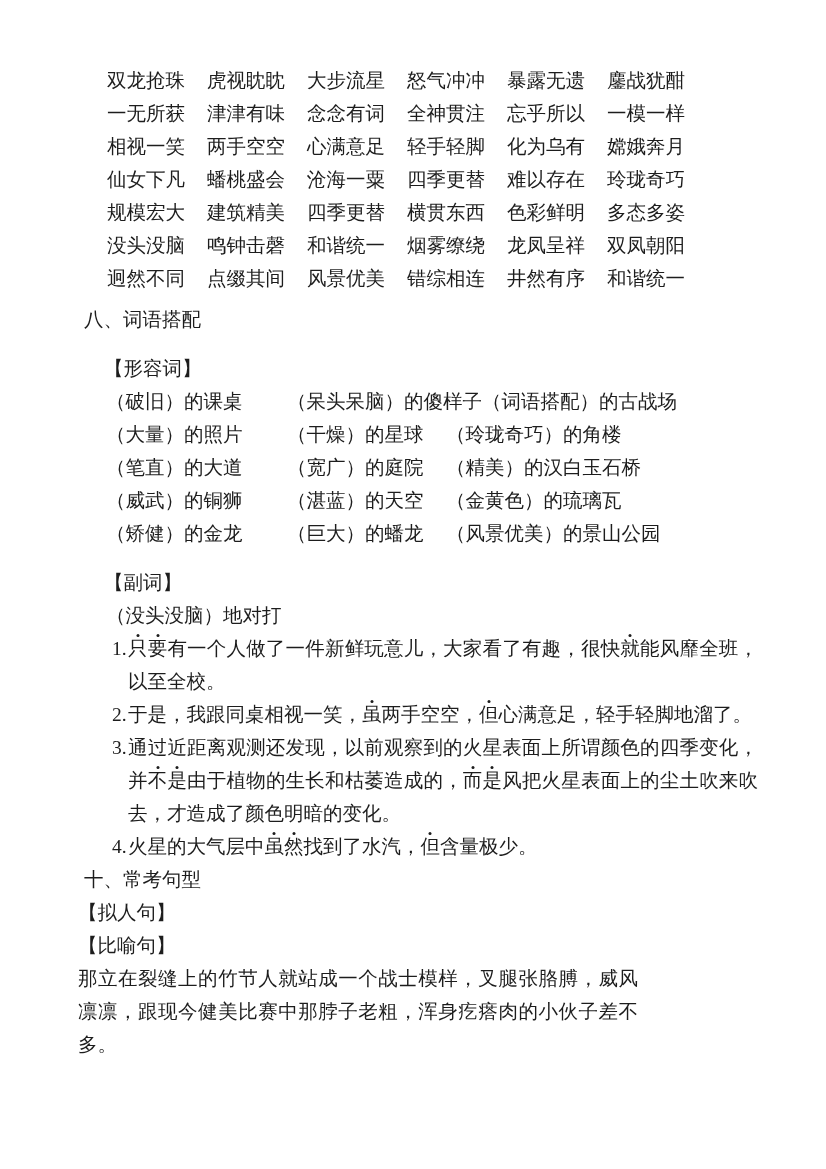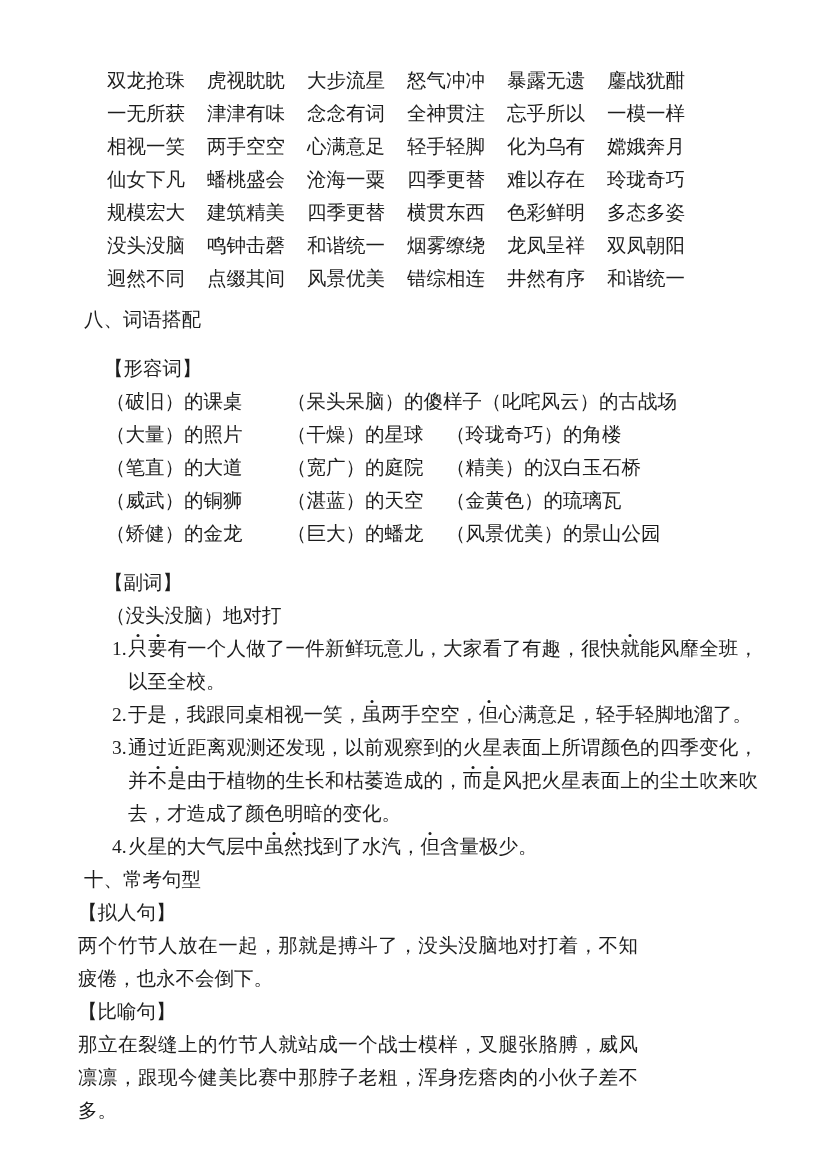"（叱咤风云）的古战场" span.pc { text: 叱咤风云 -> 词语搭配 }
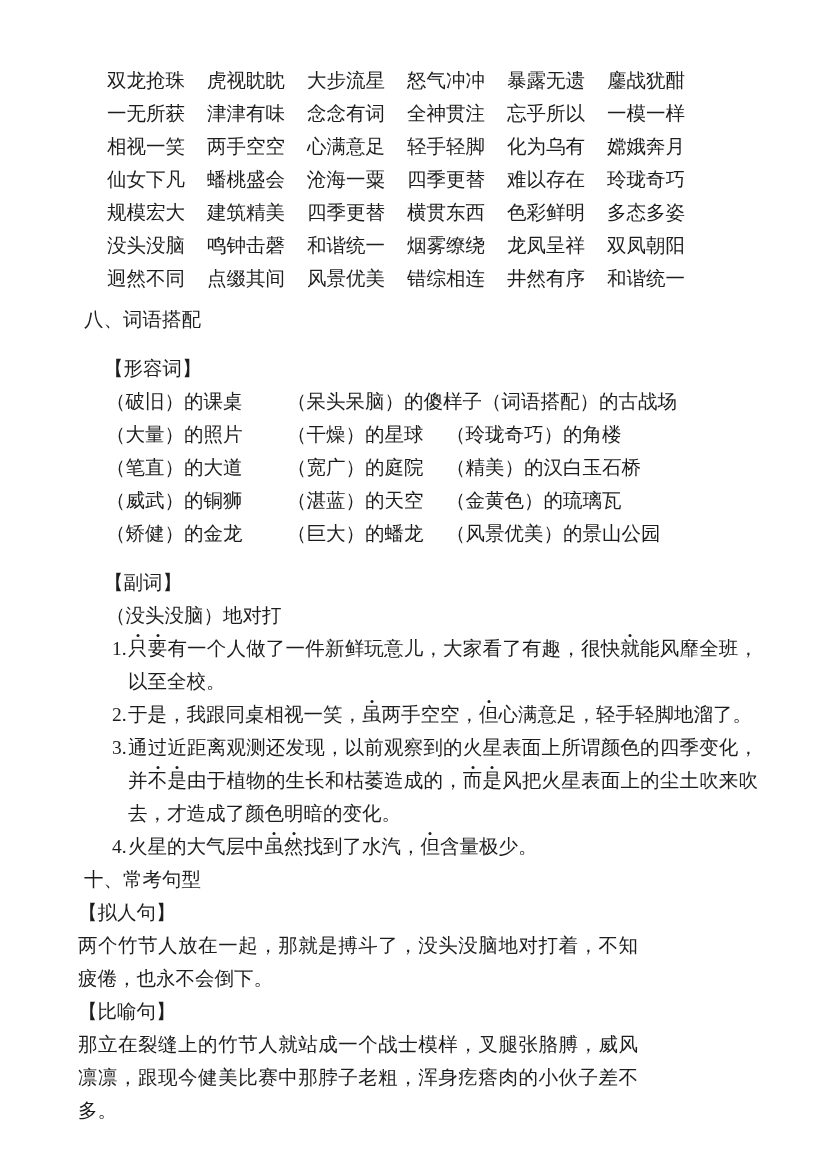"两个竹节人放在一起，那就是搏斗了，没头没脑地对打着，不知疲倦，也永不会倒下。" span.ptext { html: <span>两个竹节人放在一起，那就是搏斗了，没头没脑地对打着，不知疲倦，也永不会倒下。</span> -> none }
